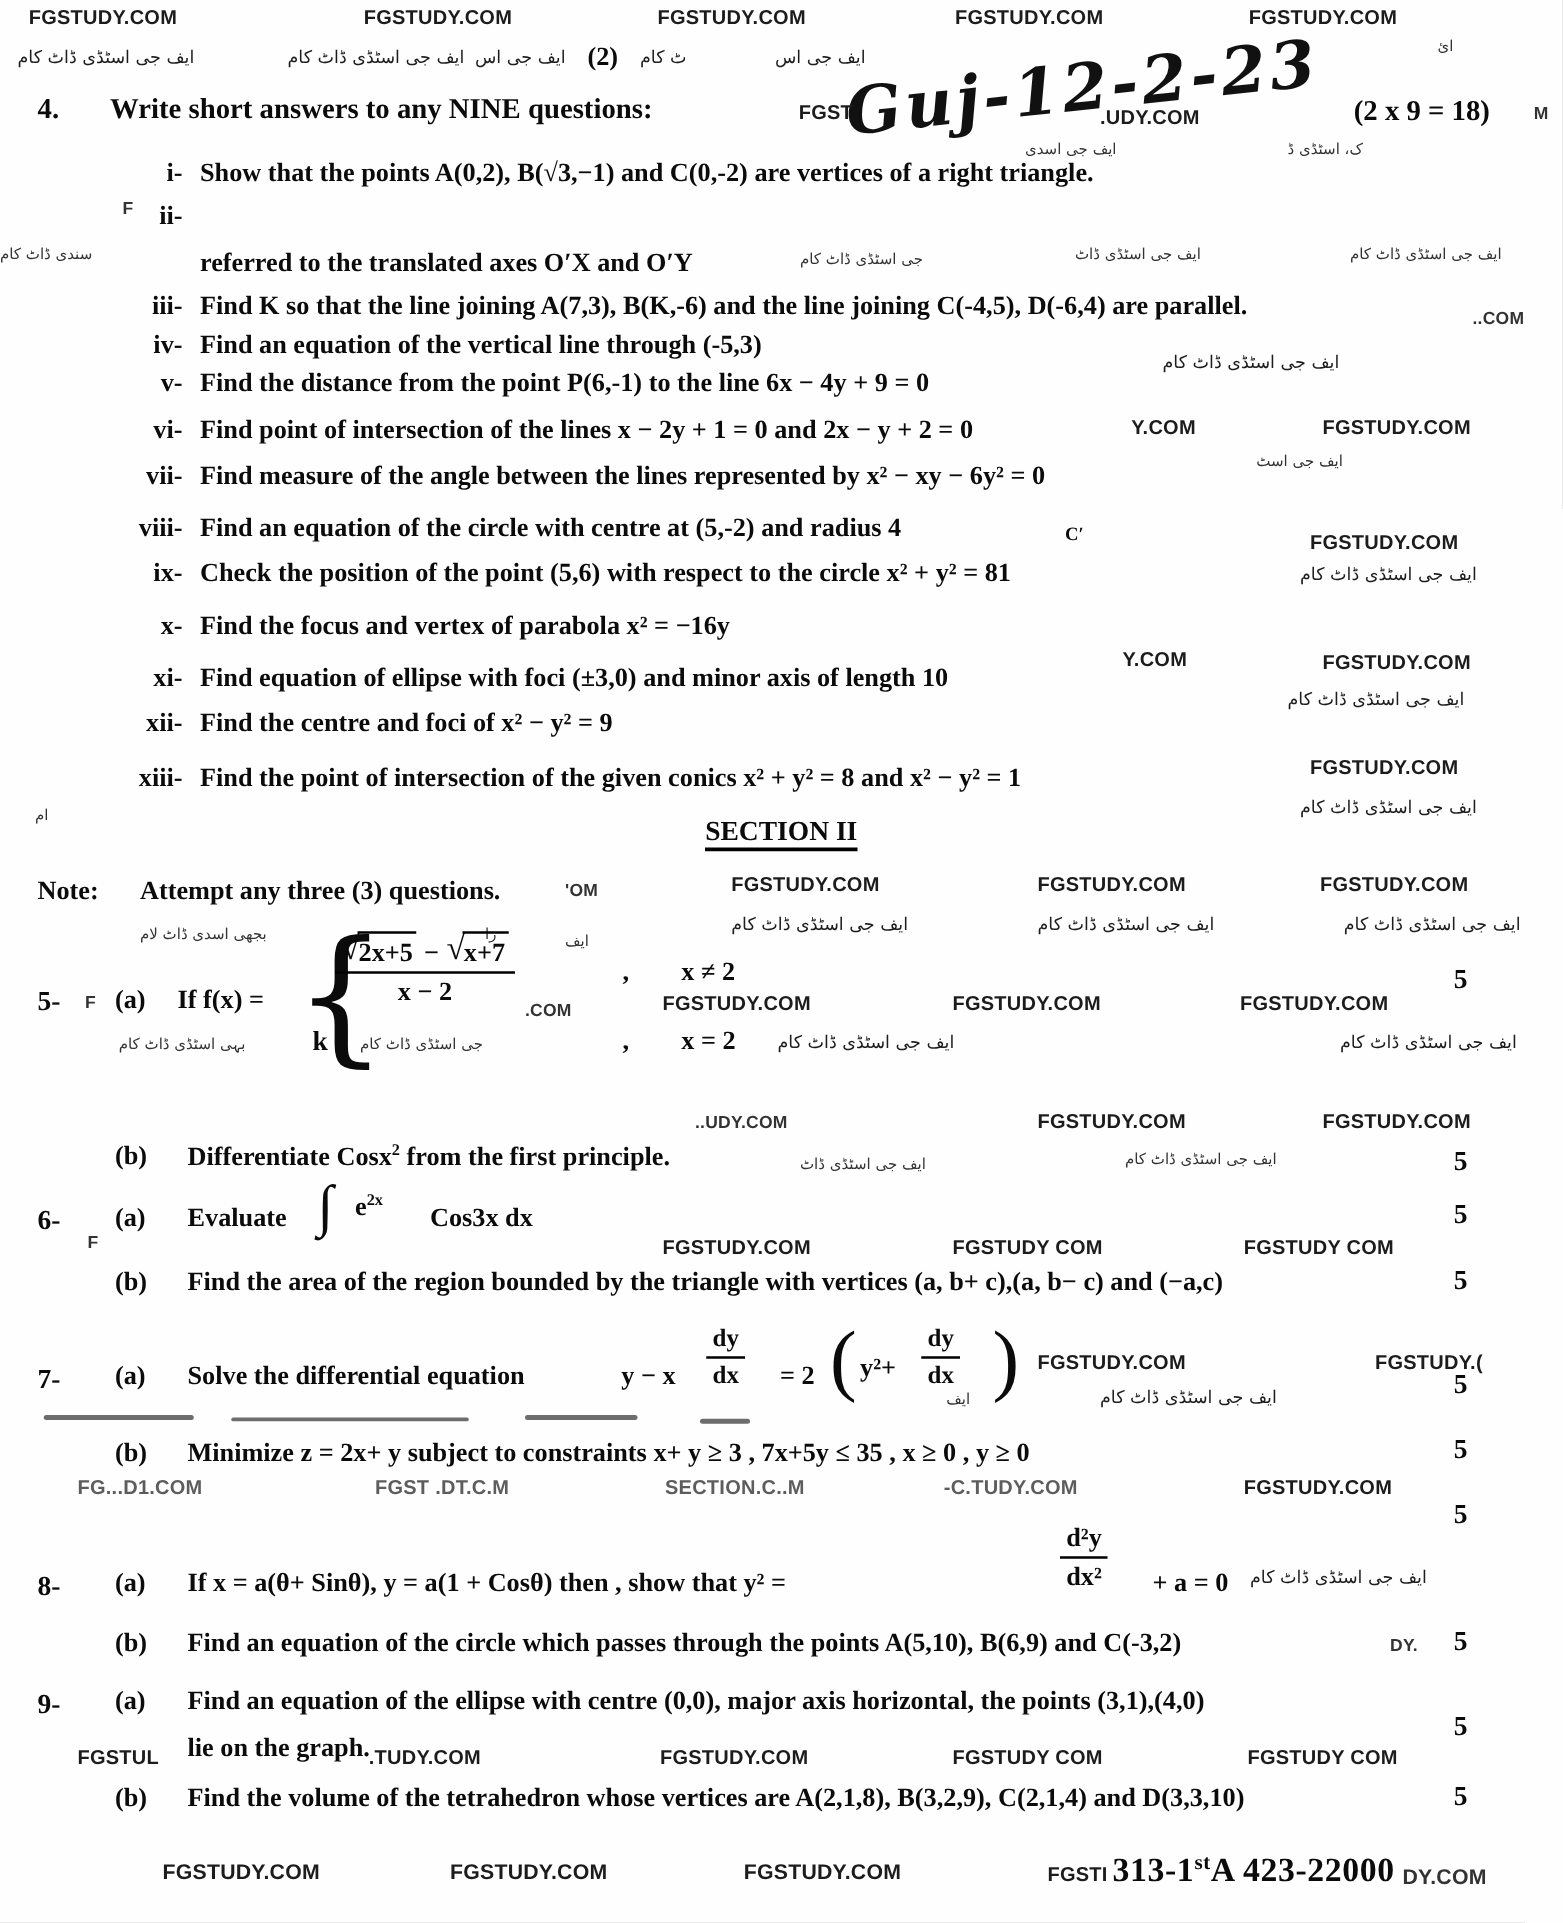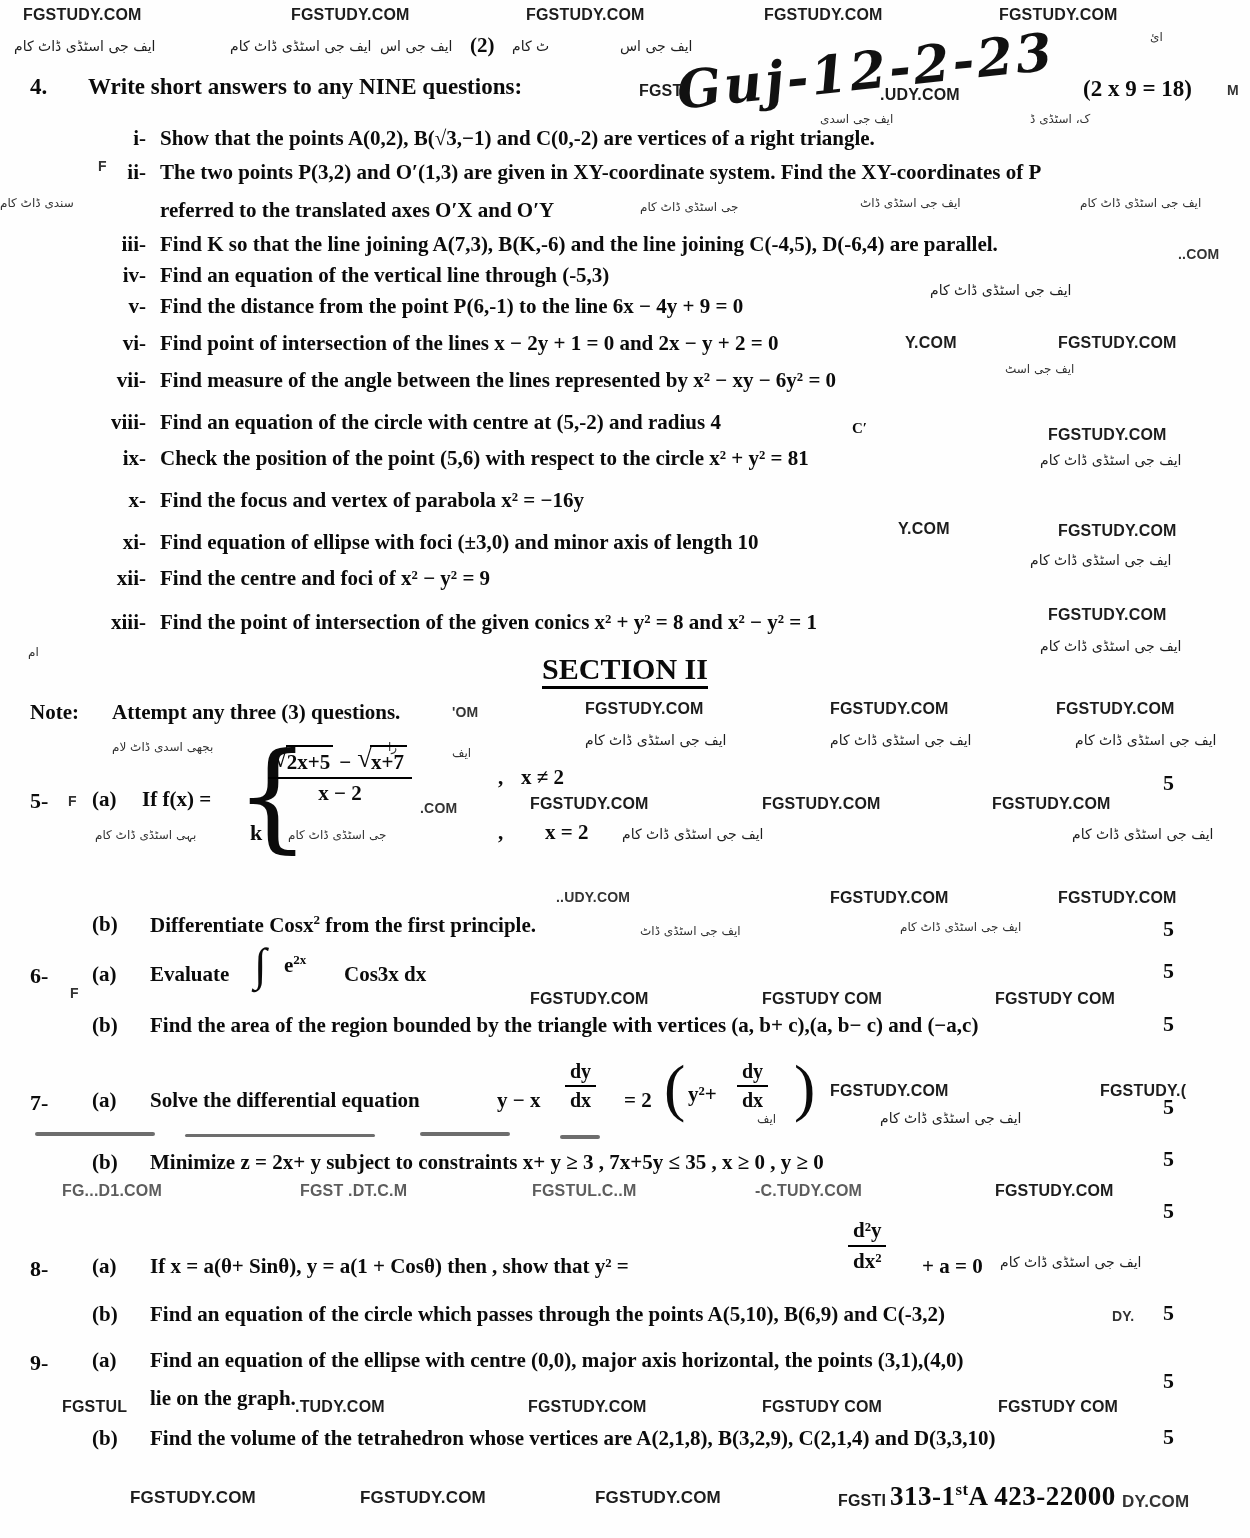"The two points P(3,2) and" span.qt { html: <span>The two points P(3,2) and O′(1,3) are given in XY-coordinate system. Find the XY-coordinates of P</span> -> none }
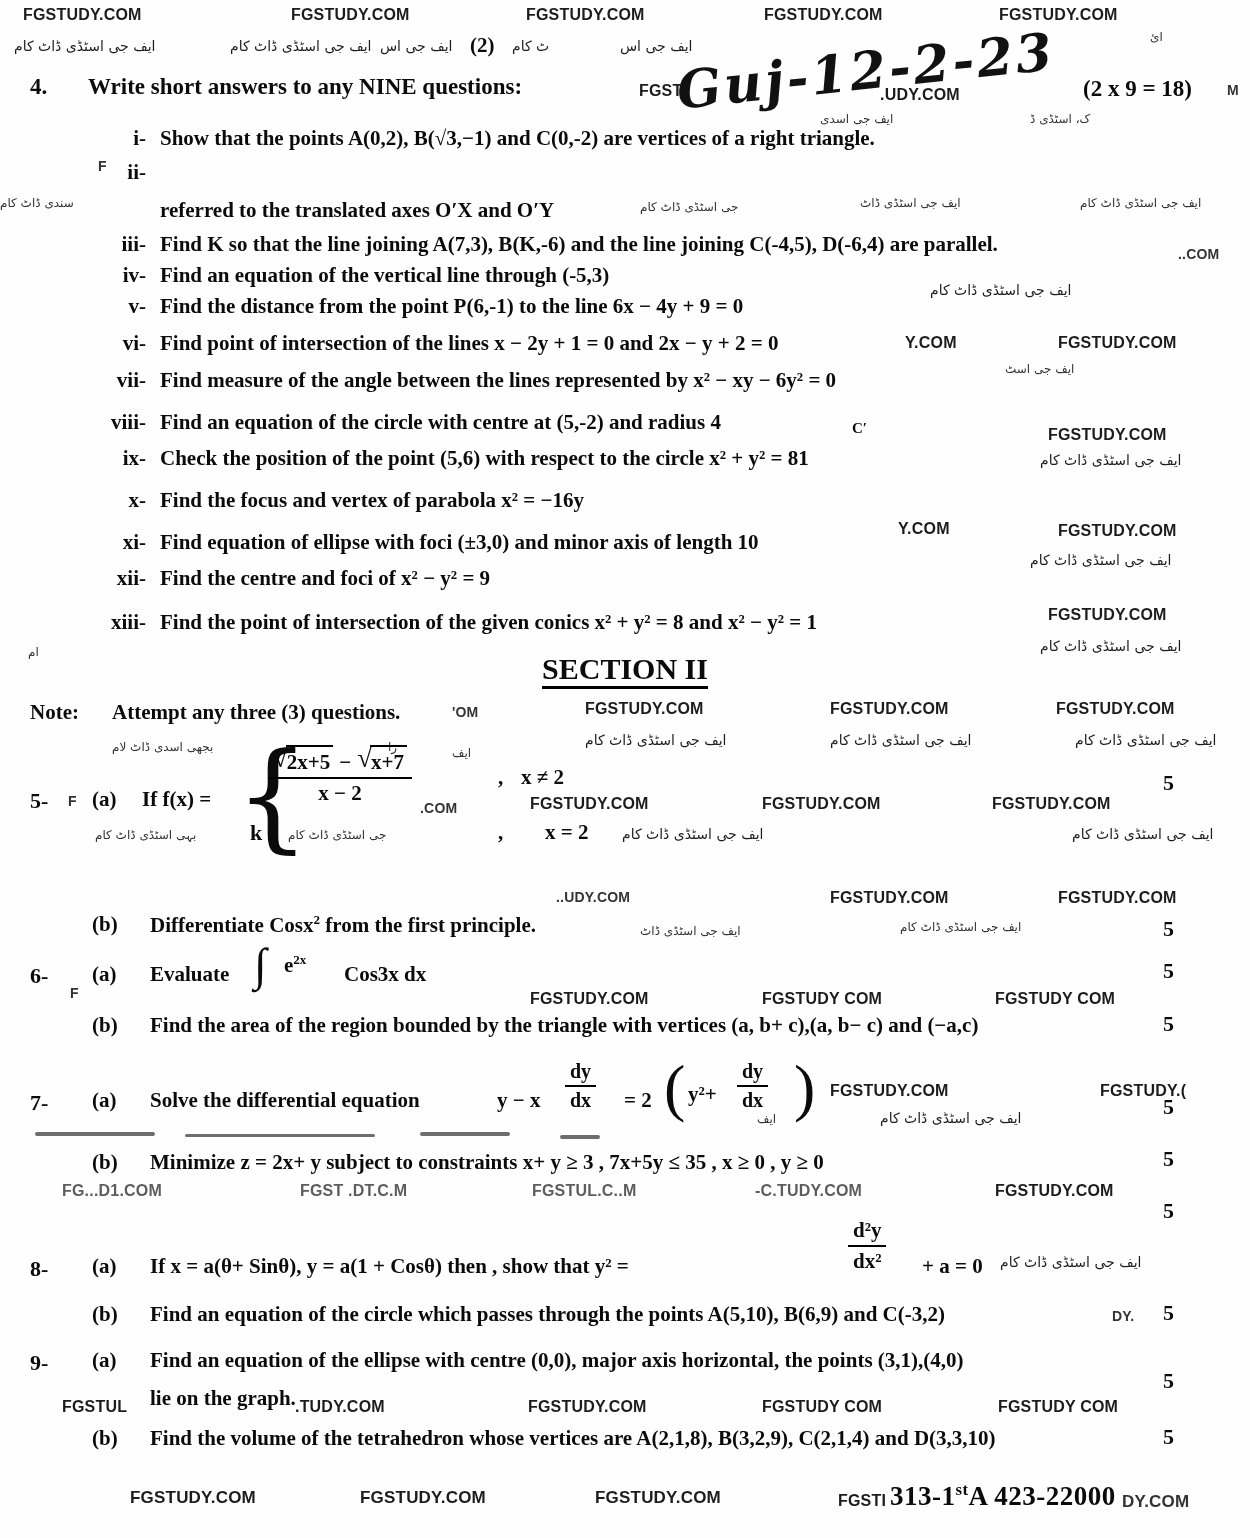"SECTION II" .sec { font-size: 30px -> 22px }
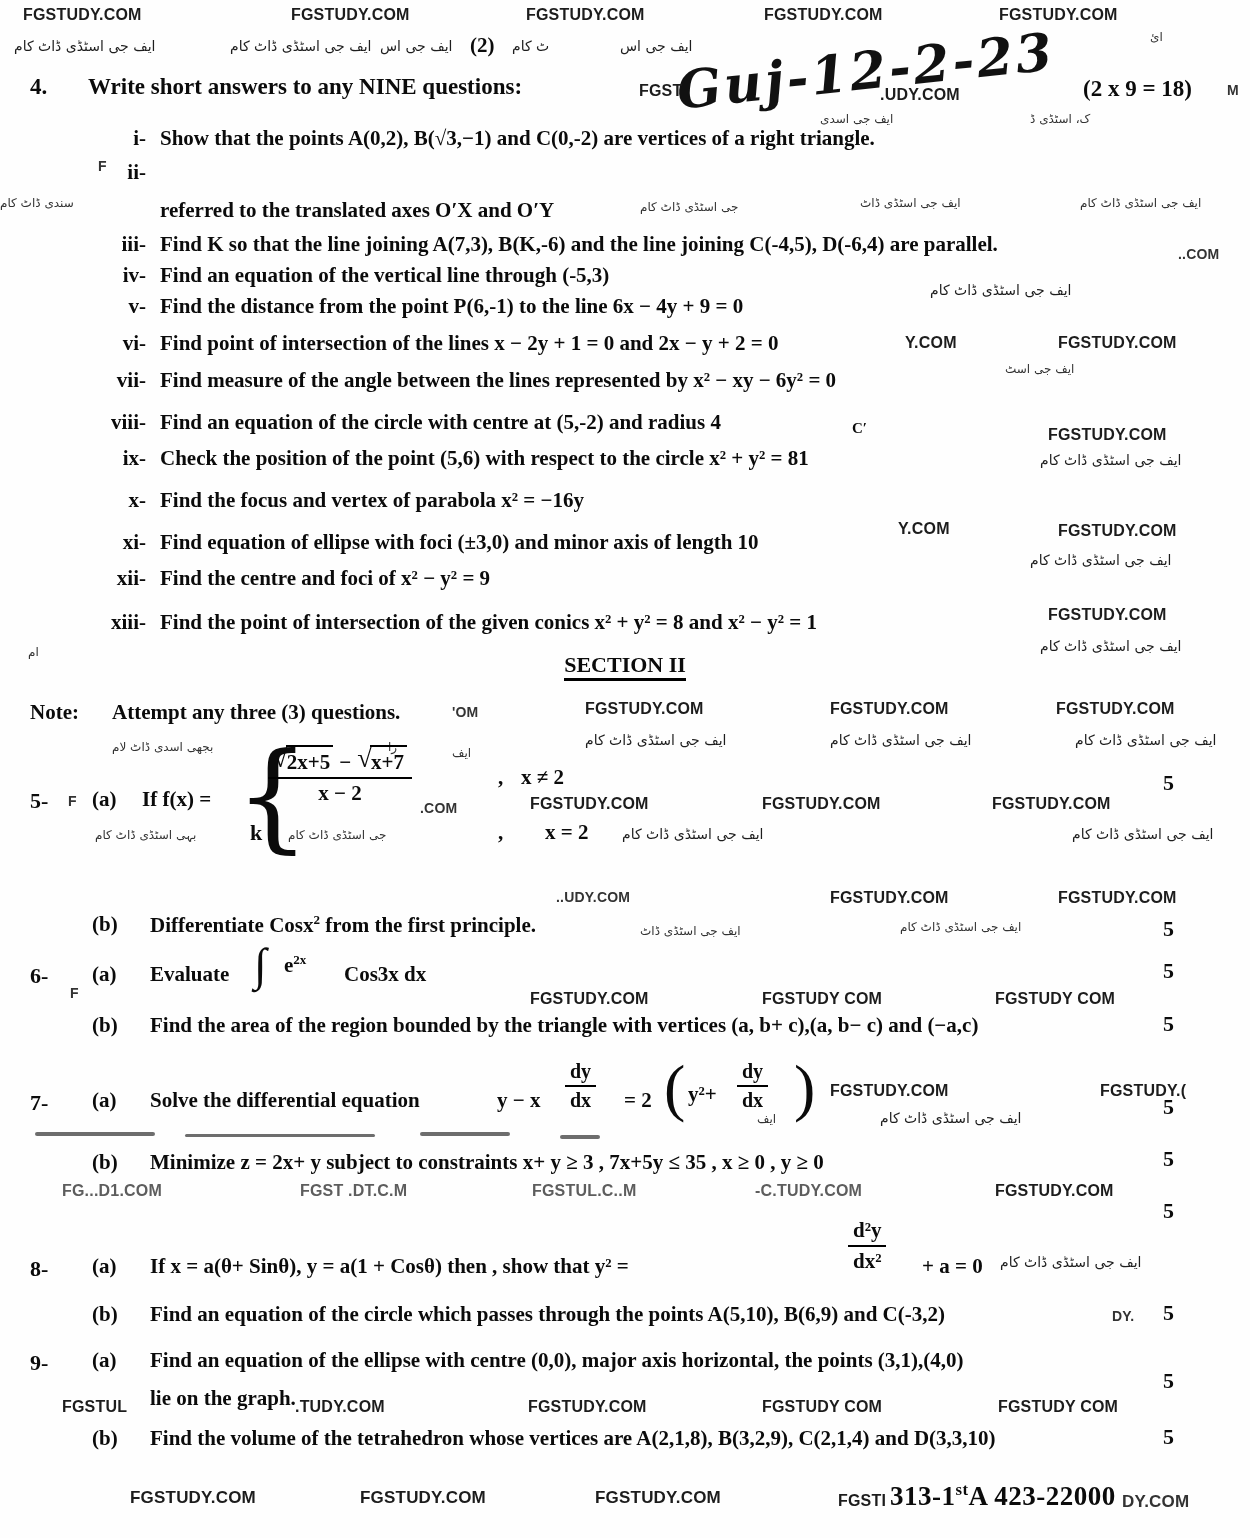"x ≠ 2" span.abs { left: 521px -> 545px }
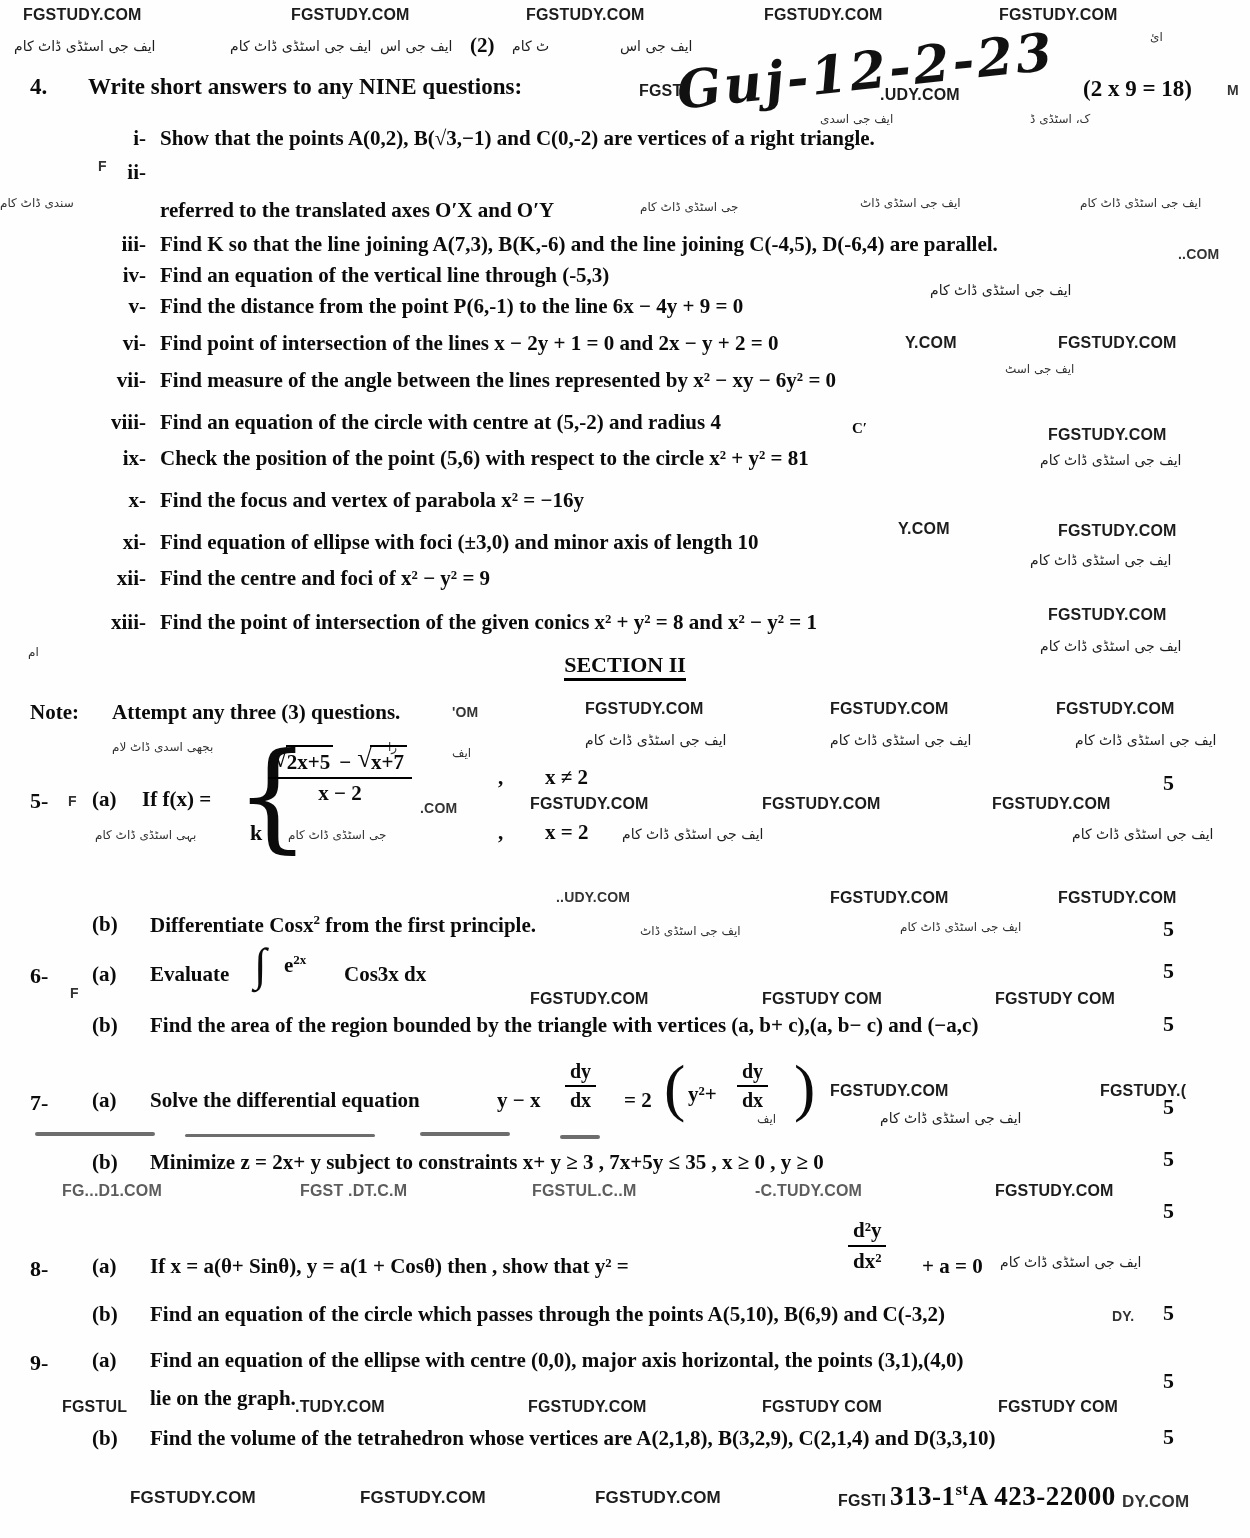"FGSTUL.C..M" span.abs { text: FGSTUL.C..M -> SECTION.C..M }
